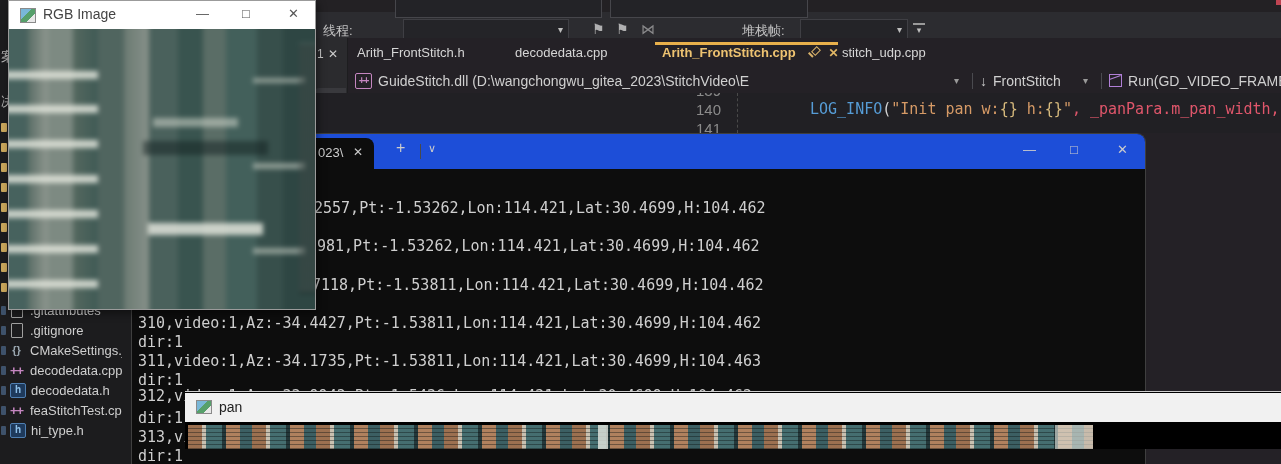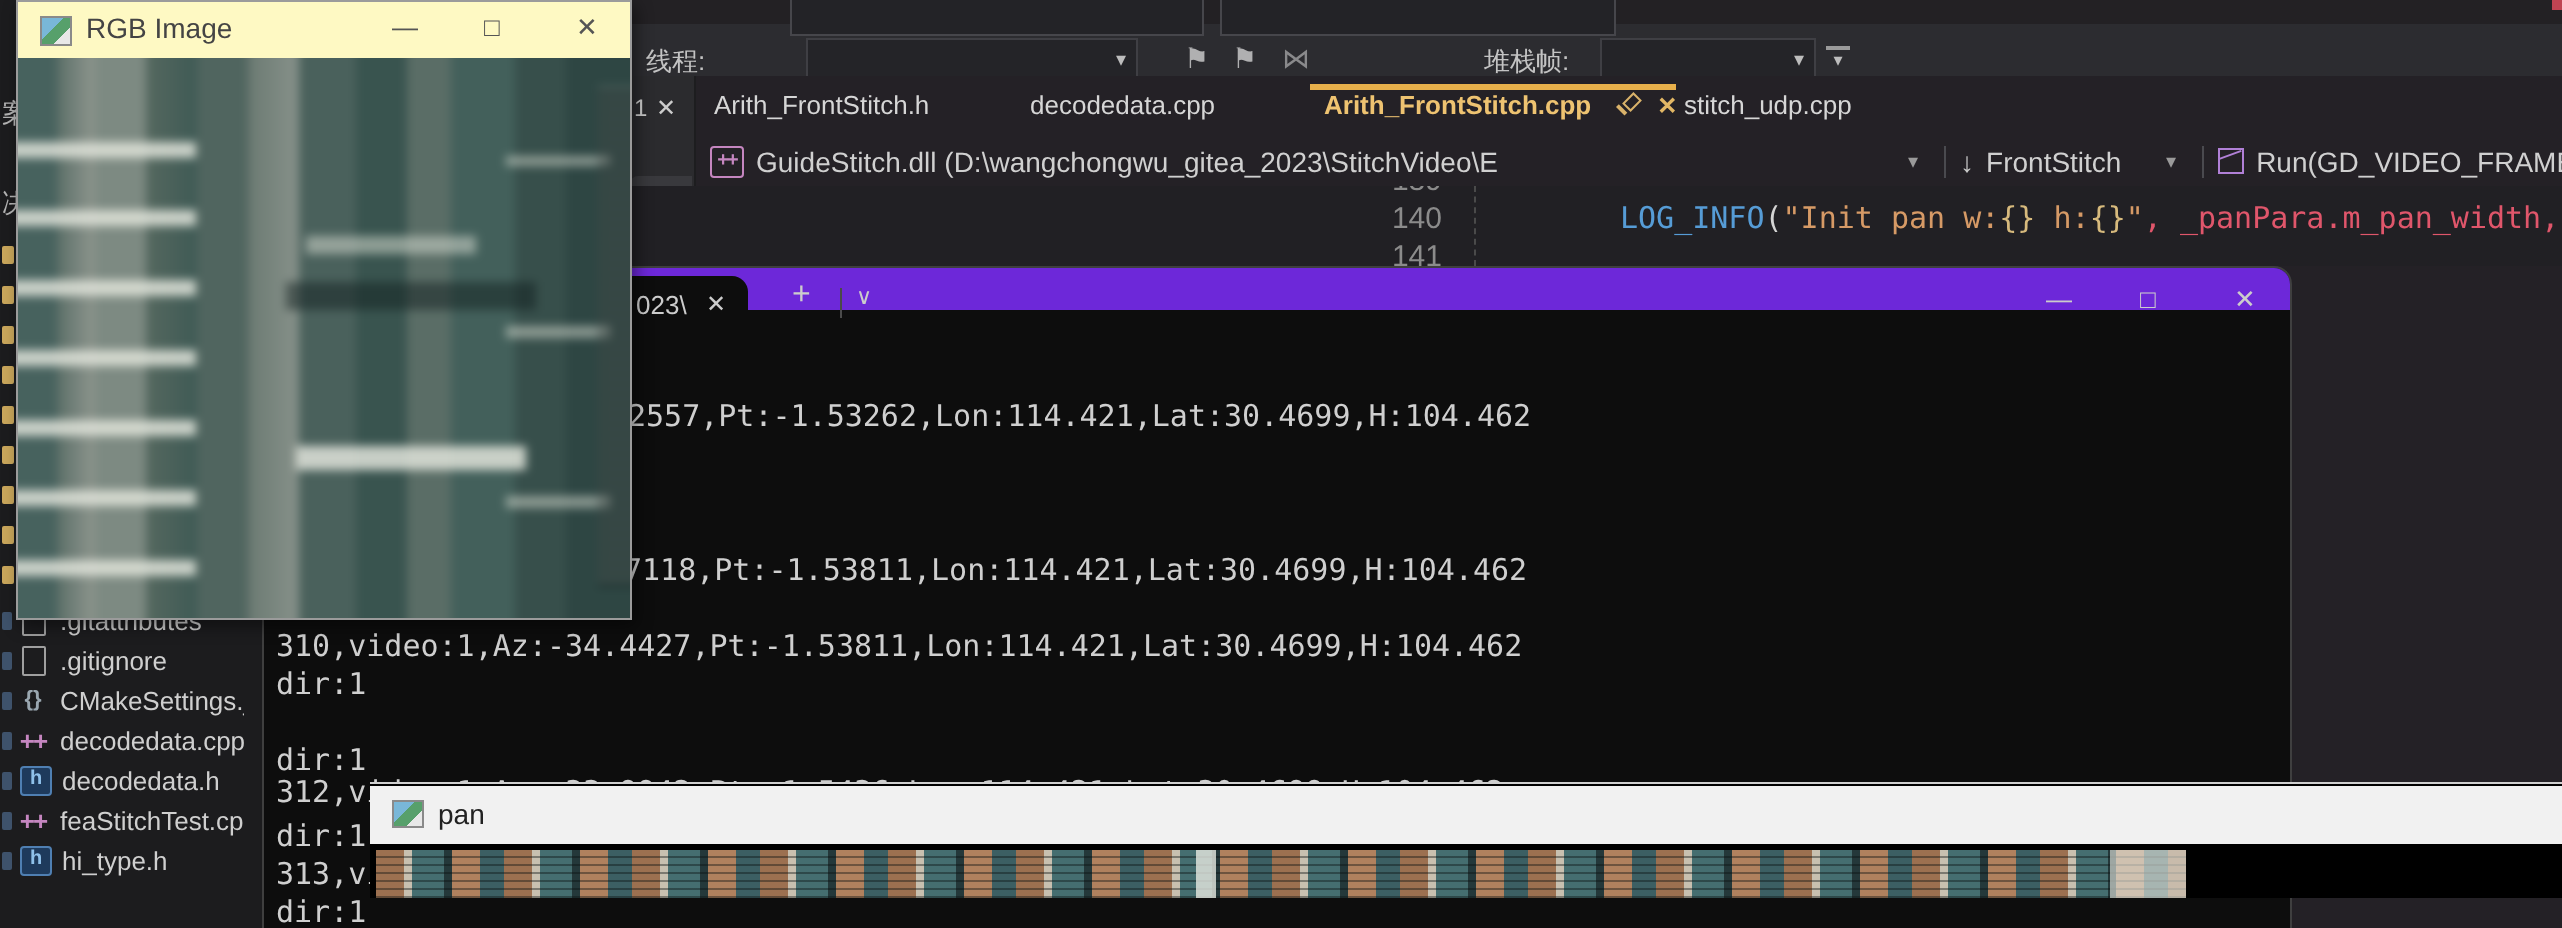"RGB Image" #rgb-titlebar { background: #fef9c3 -> #ffffff }
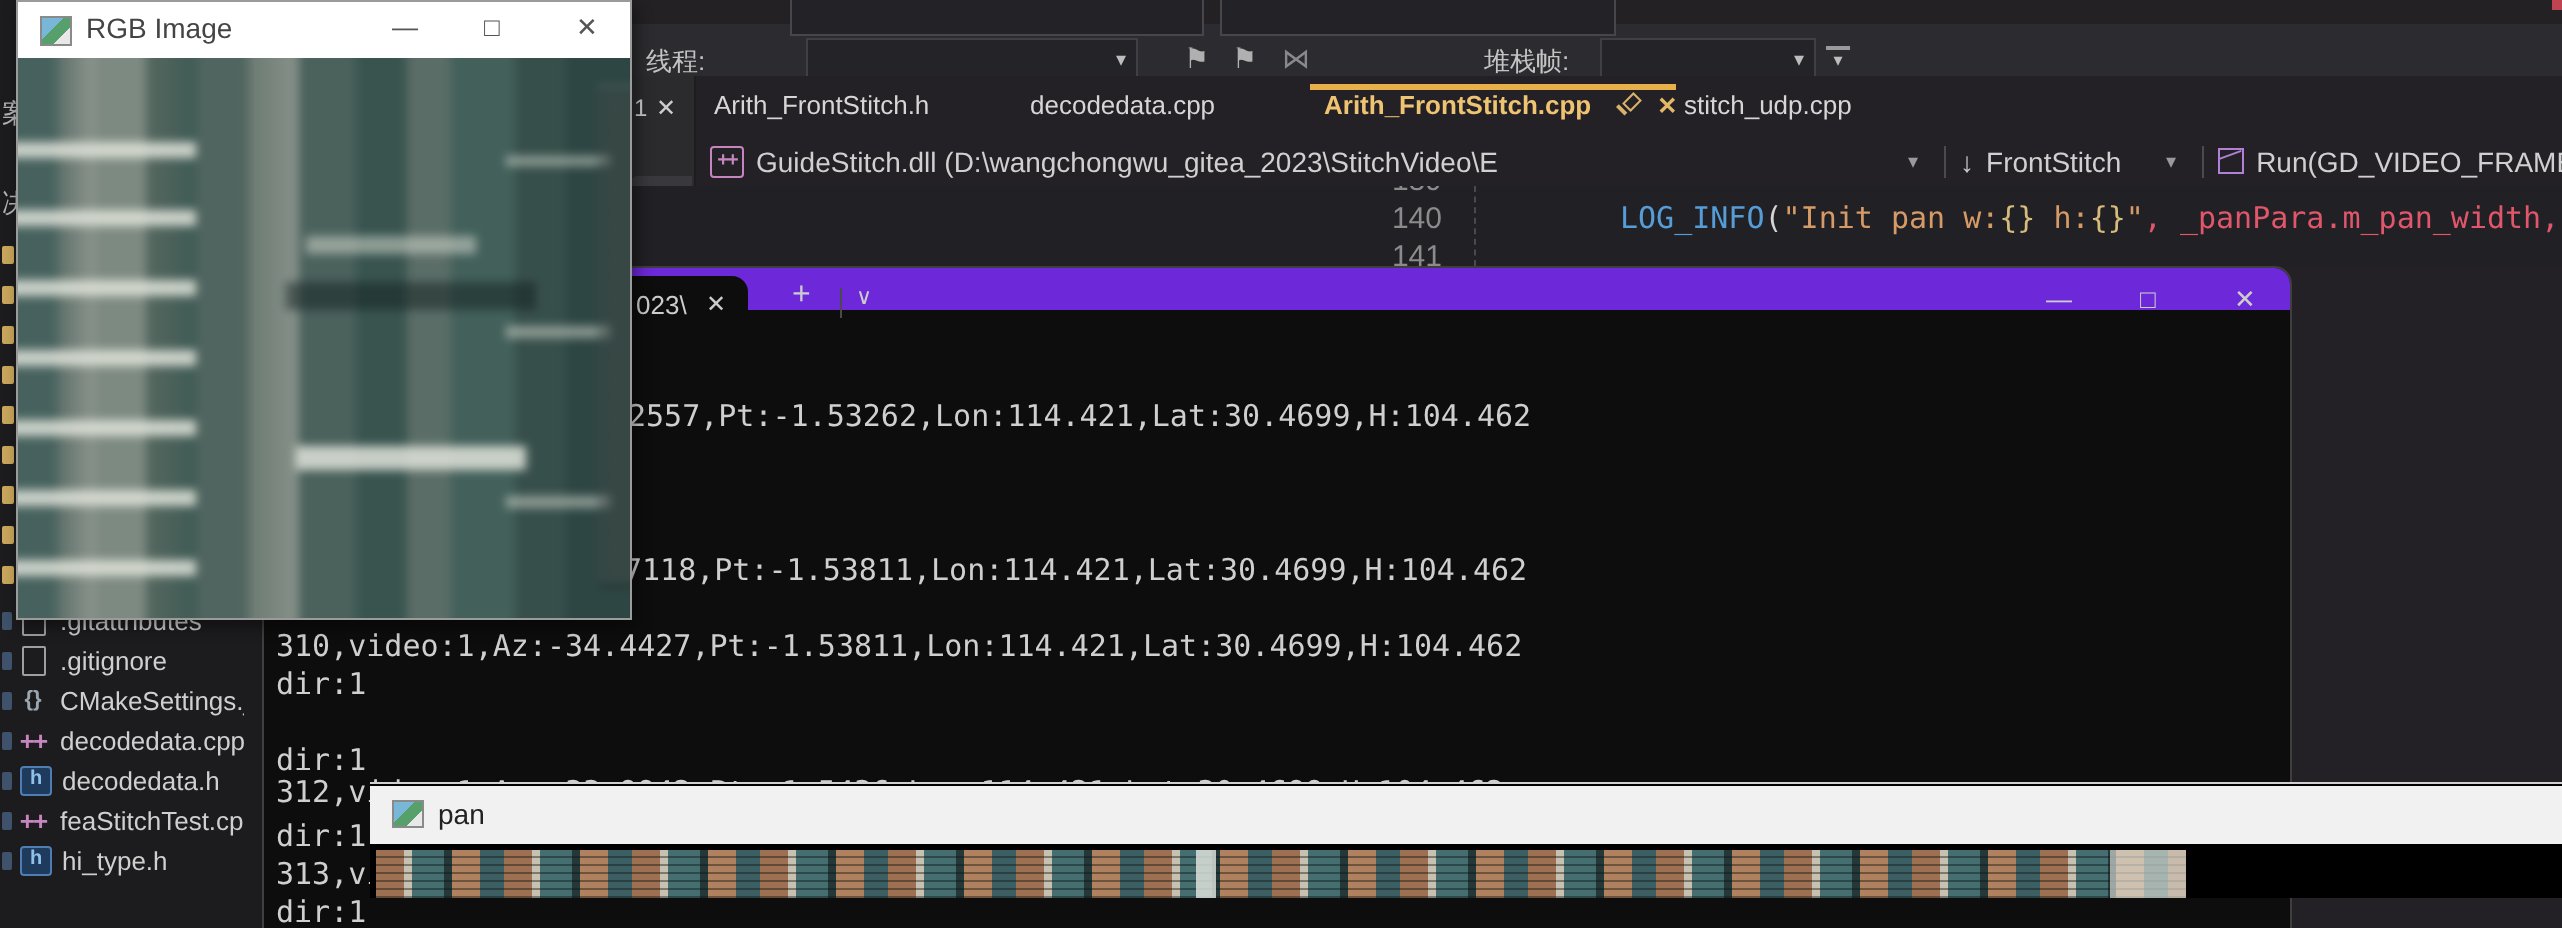"023\" #term-titlebar { background: #6d28d9 -> #1d4ed8; height: 21px -> 35px }
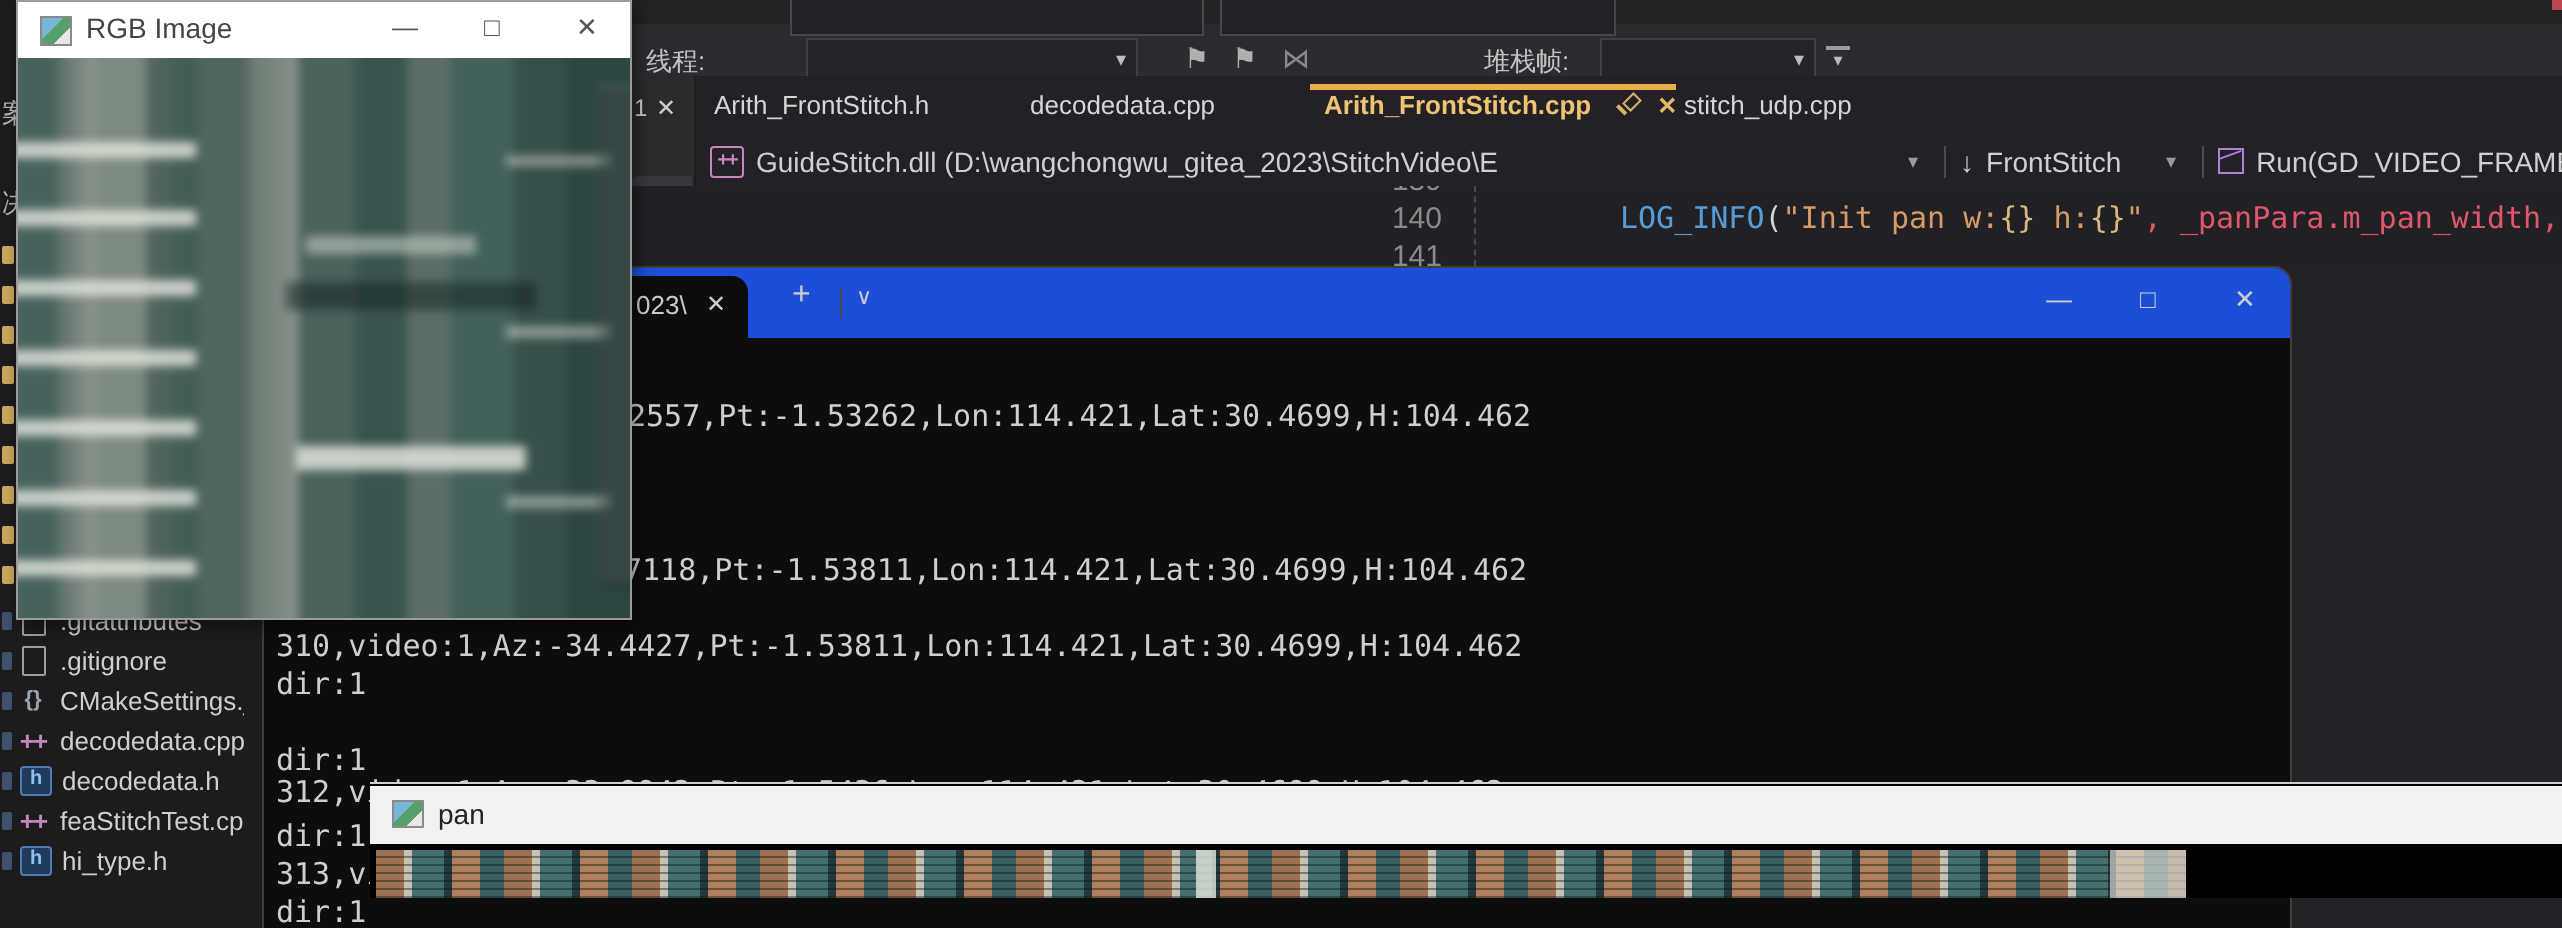"981,Pt:-1.53262,Lon:114.421,Lat:30.4699," div.tline { html: none -> <div>981,Pt:-1.53262,Lon:114.421,Lat:30.4699,H:104.462</div> }
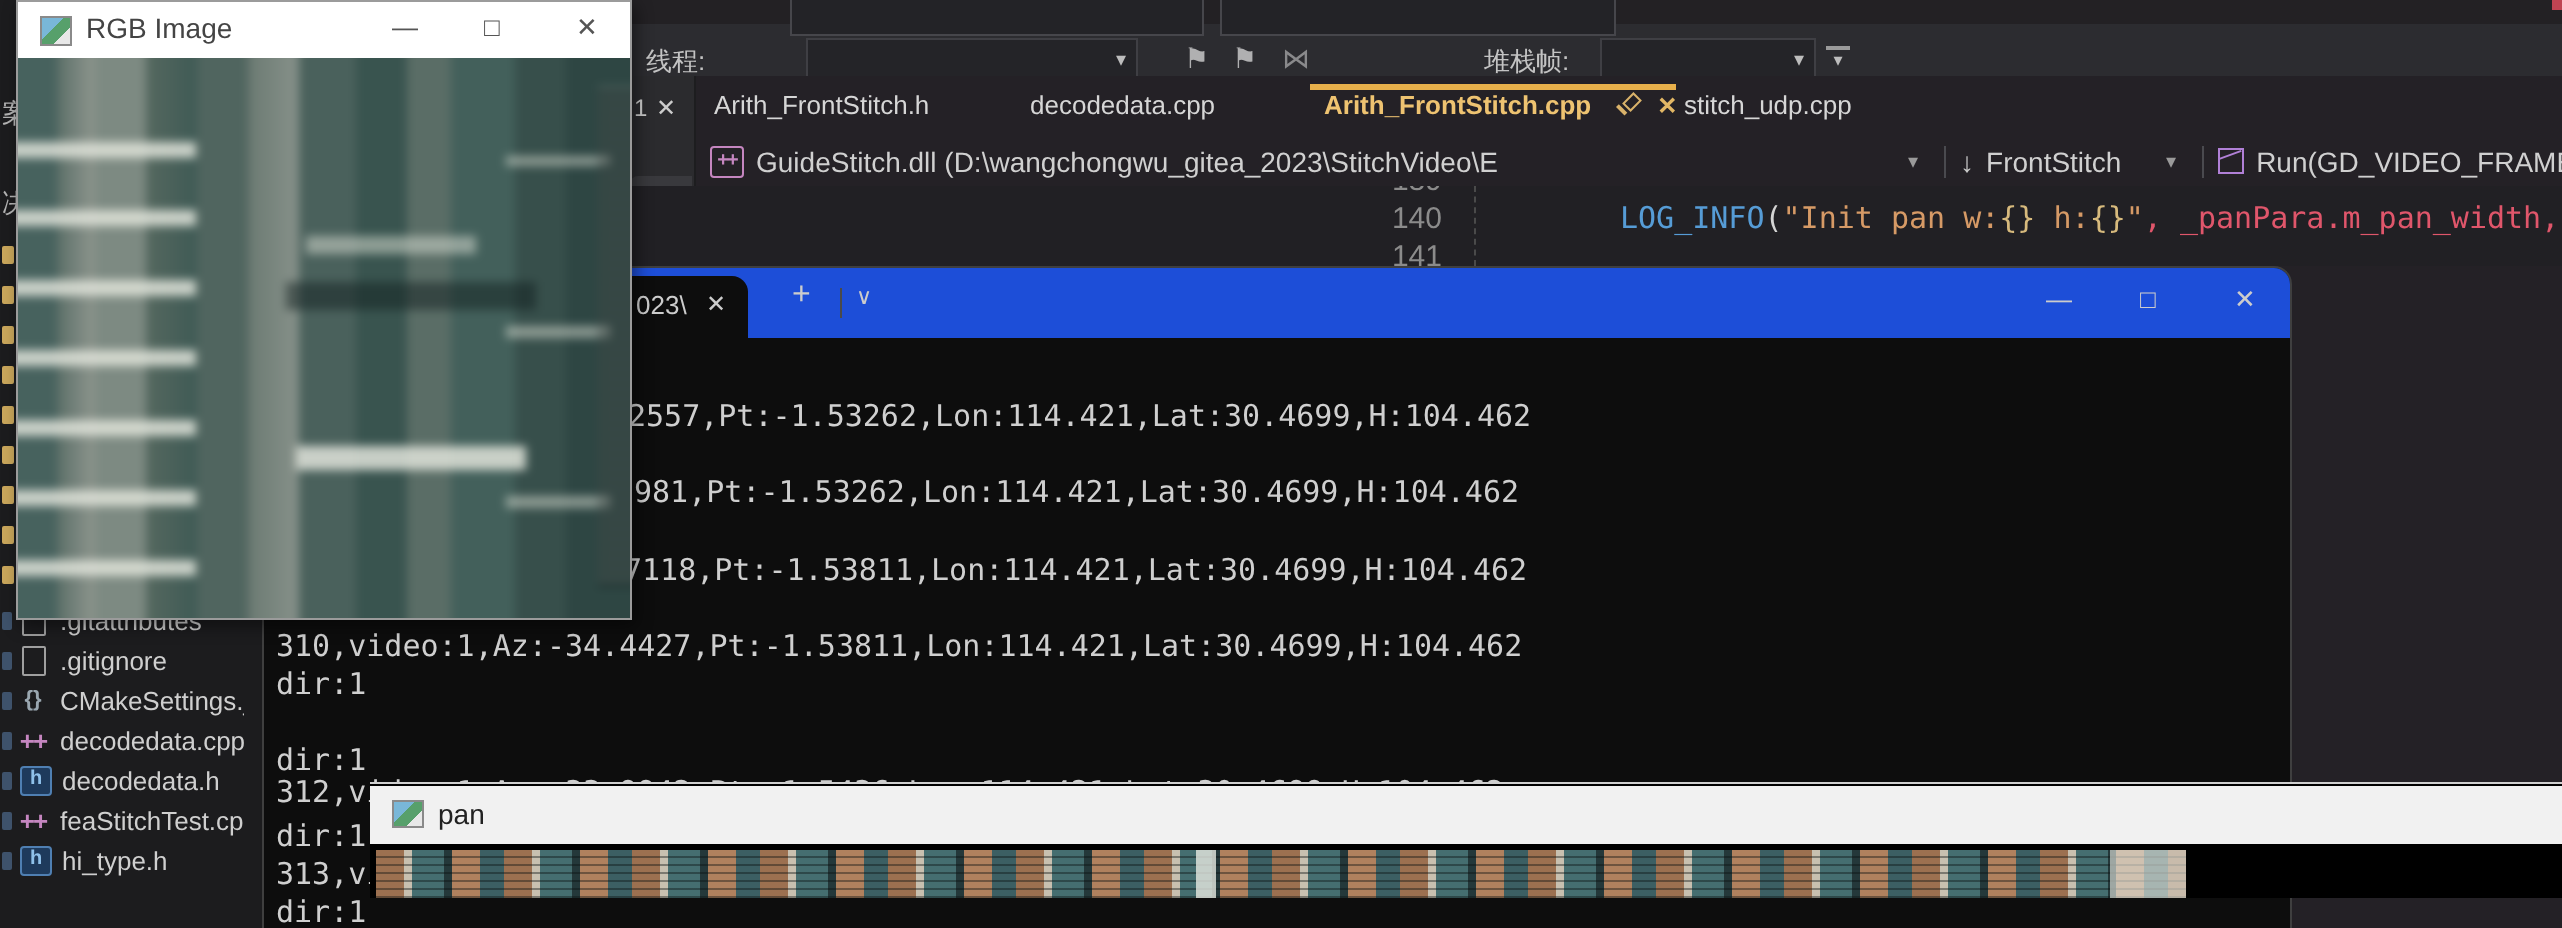"311,video:1,Az:-34.1735,Pt:-1.53811,Lon:" div.tline { html: none -> <div>311,video:1,Az:-34.1735,Pt:-1.53811,Lon:114.421,Lat:30.4699,H:104.463</div> }
